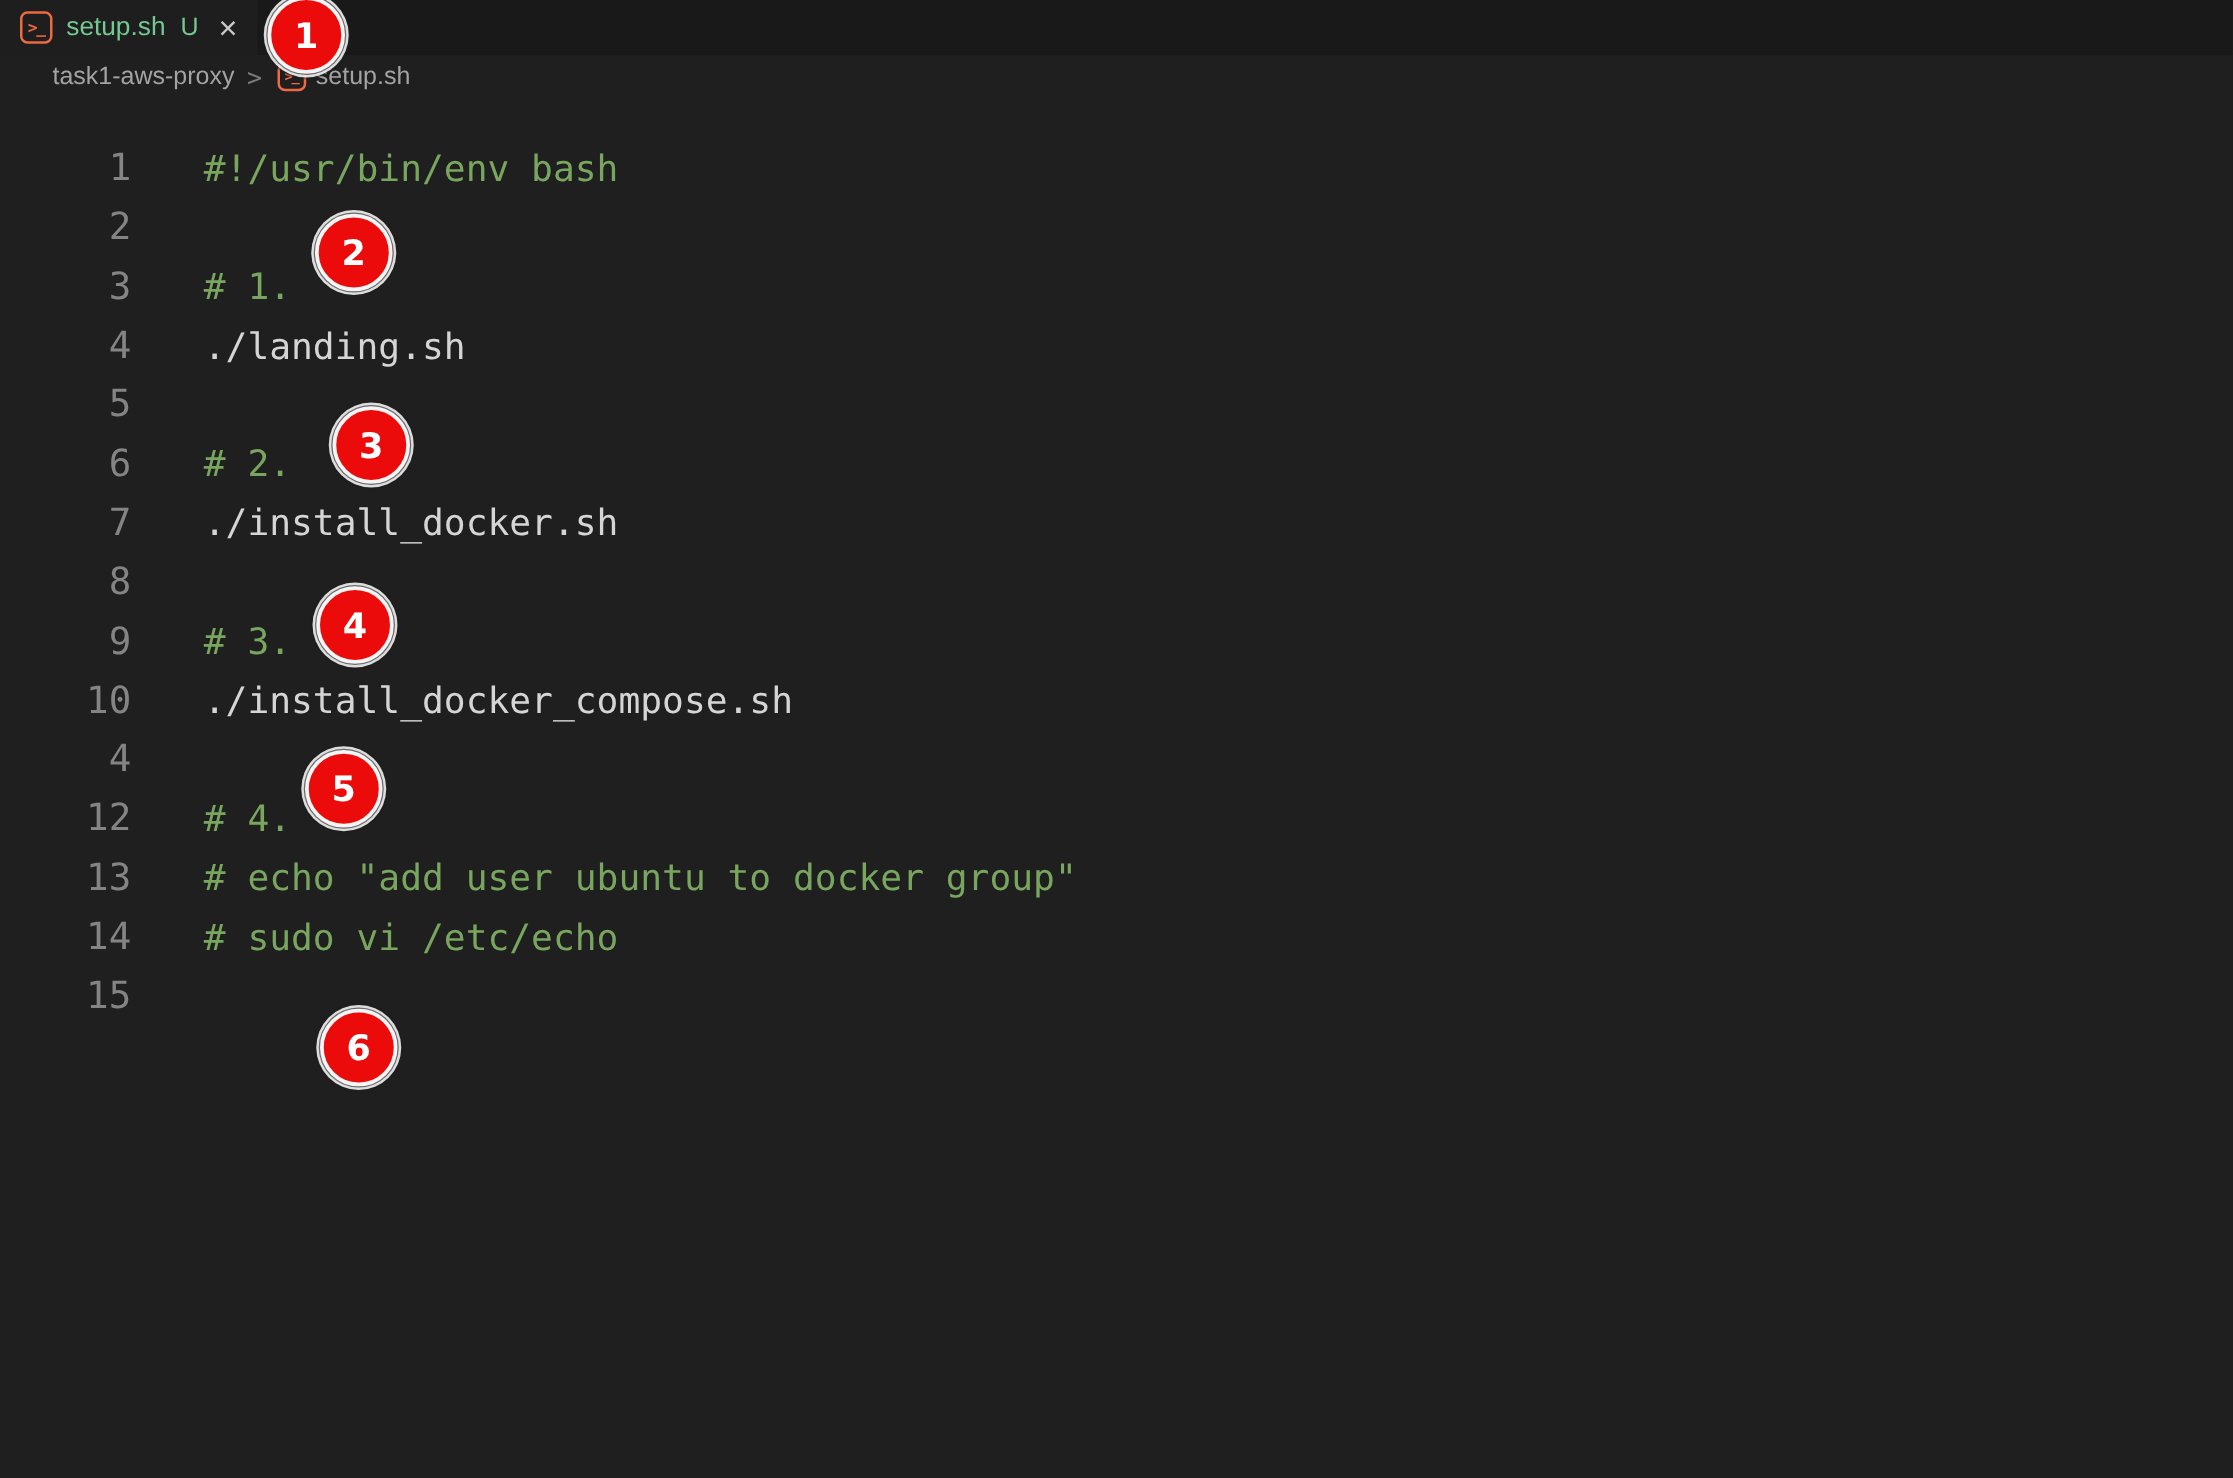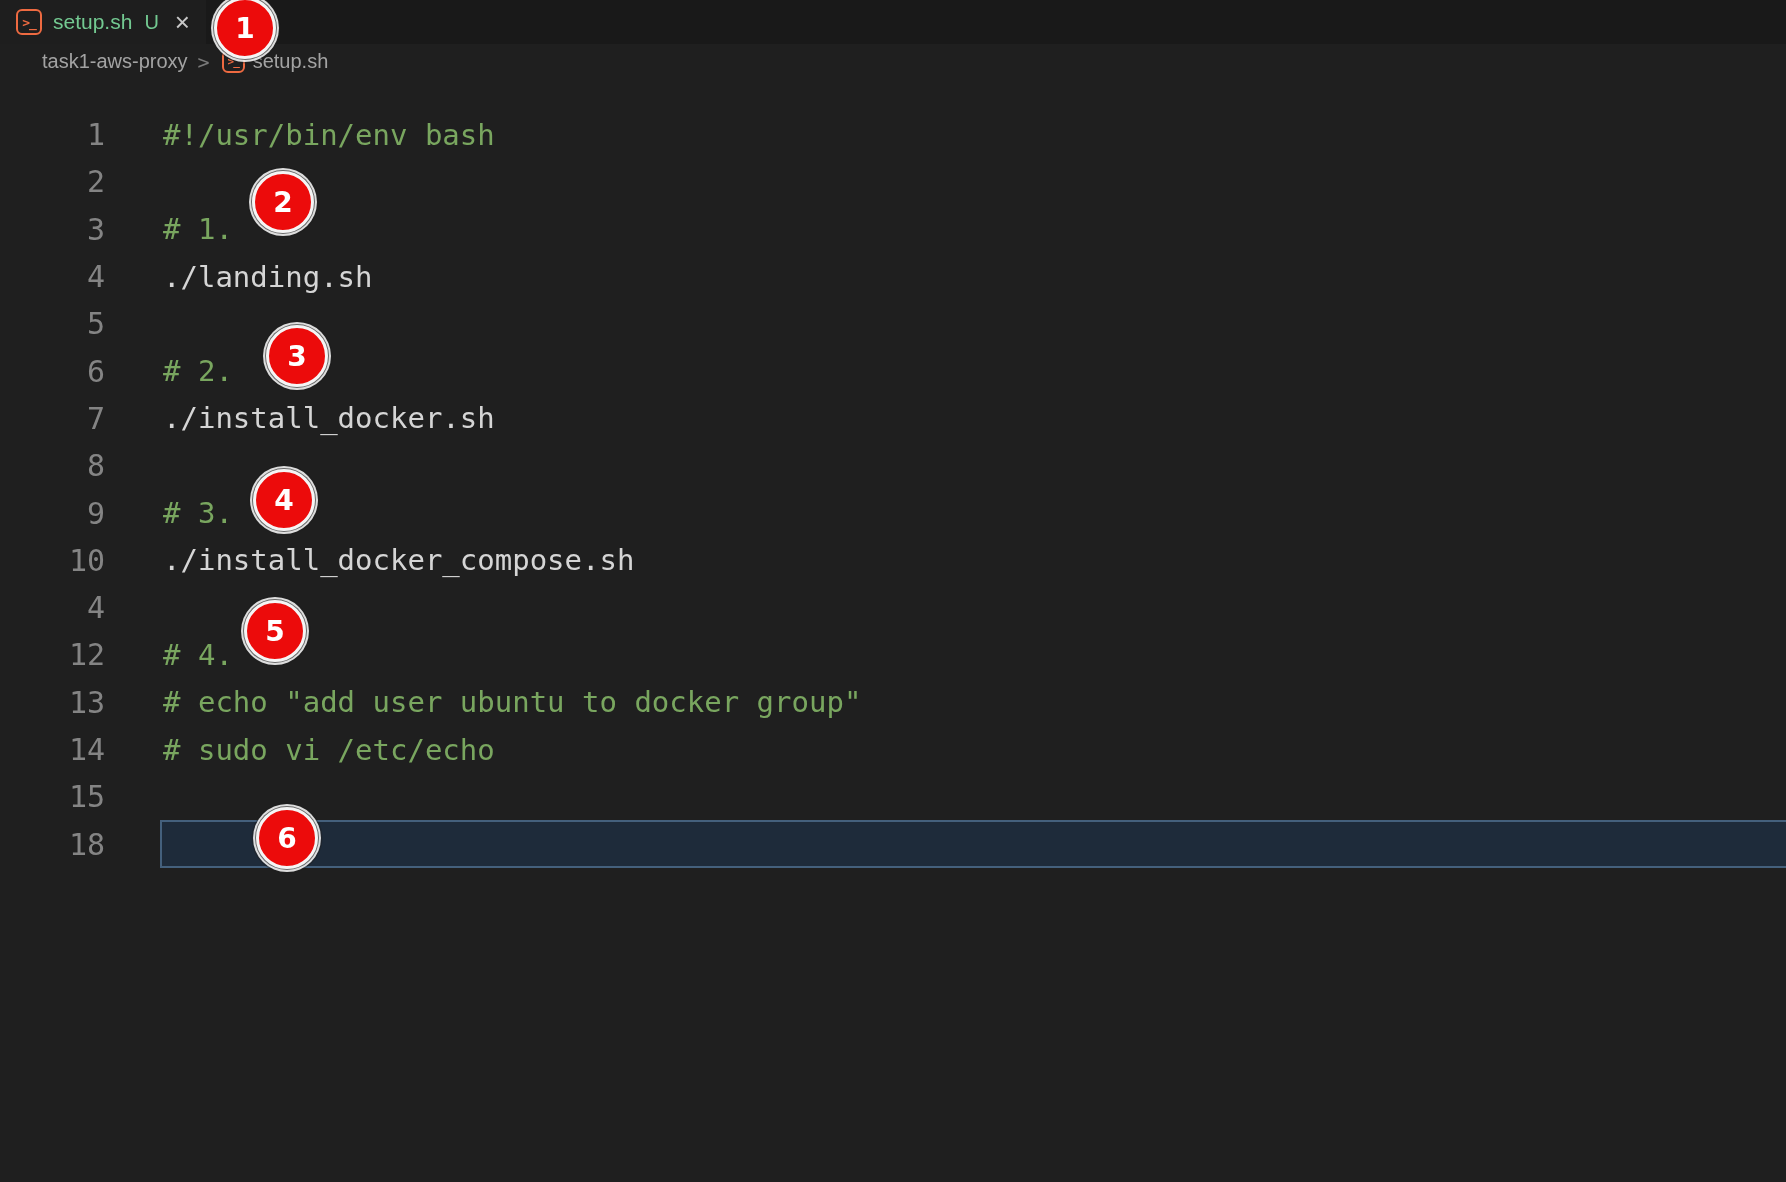"18" div.line { html: <div> <div></div> <span>18</span> <span></span> </div> -> none }
